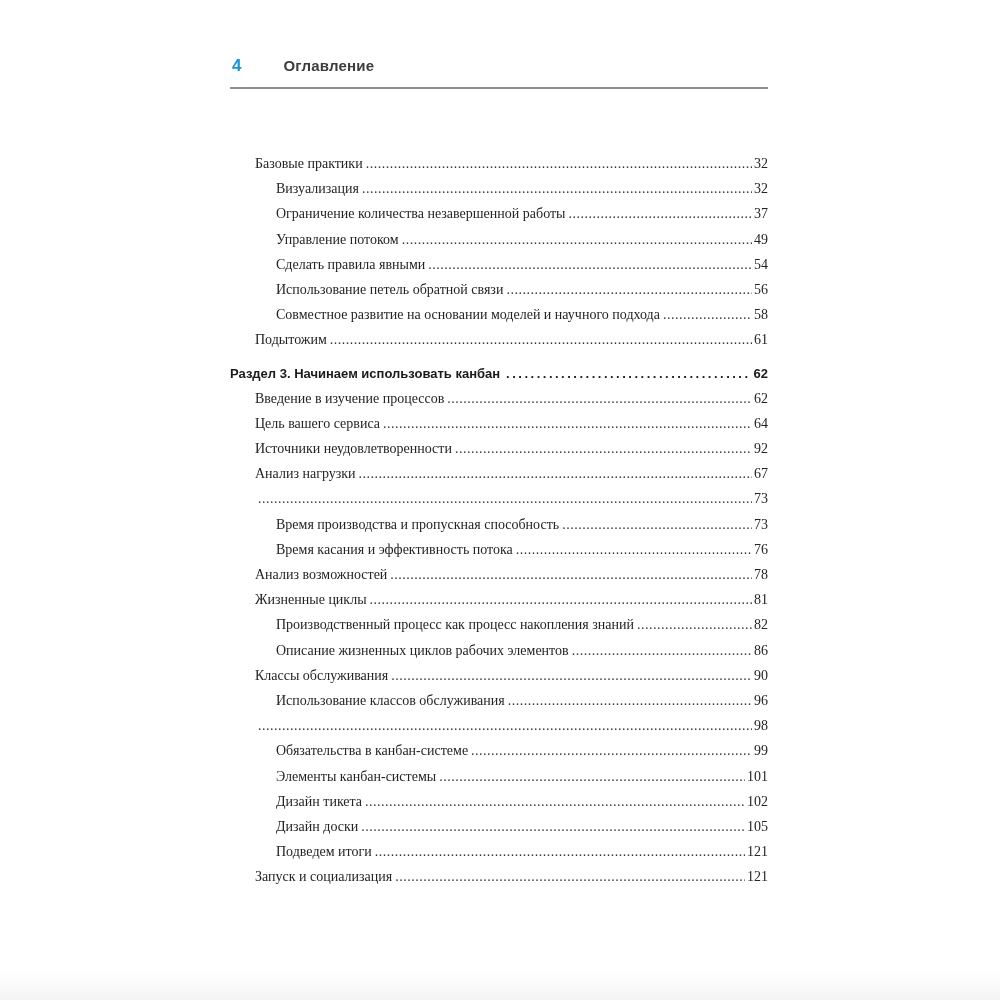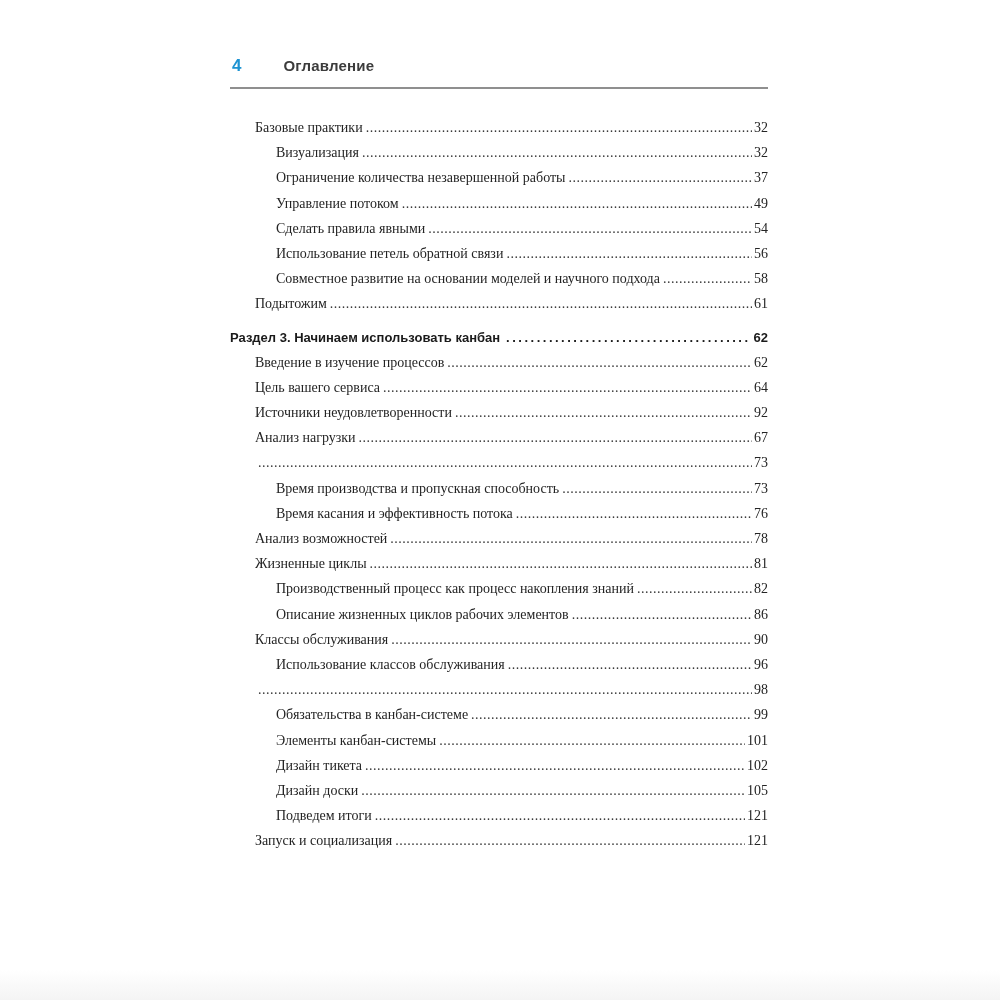"32" .entry .pagenum { margin-top: none -> 36px }
